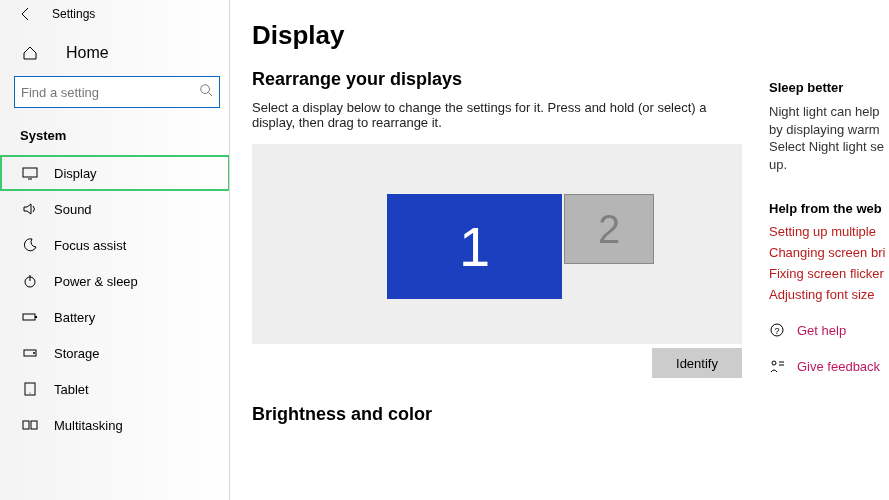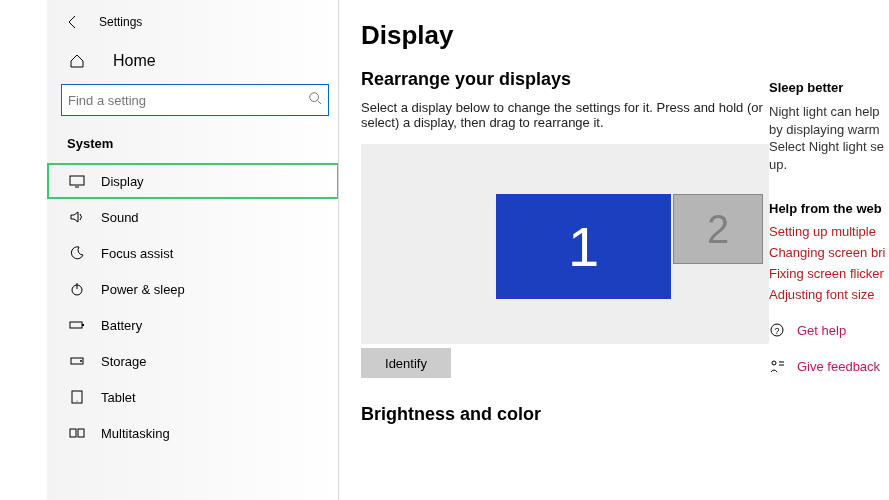"Settings" .sidebar { margin-left: 47px -> none; padding-top: 8px -> none; width: 292px -> 230px }
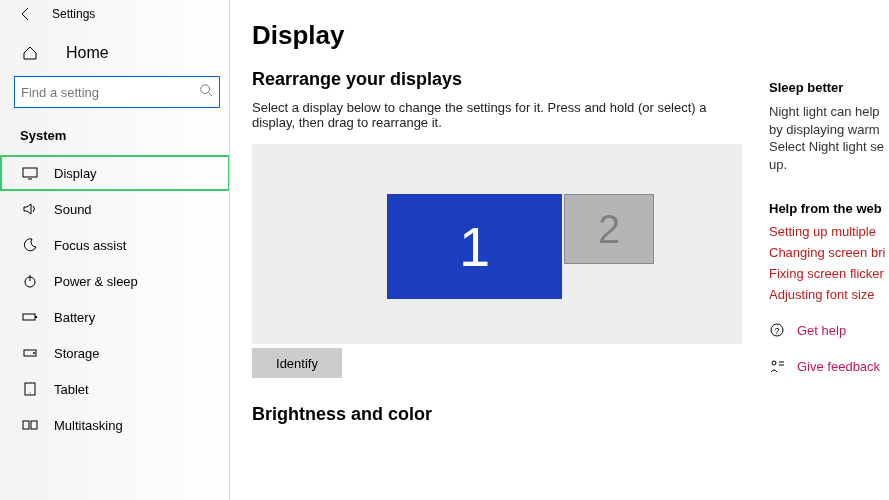"Identify" .btn-row { justify-content: none -> flex-end }
